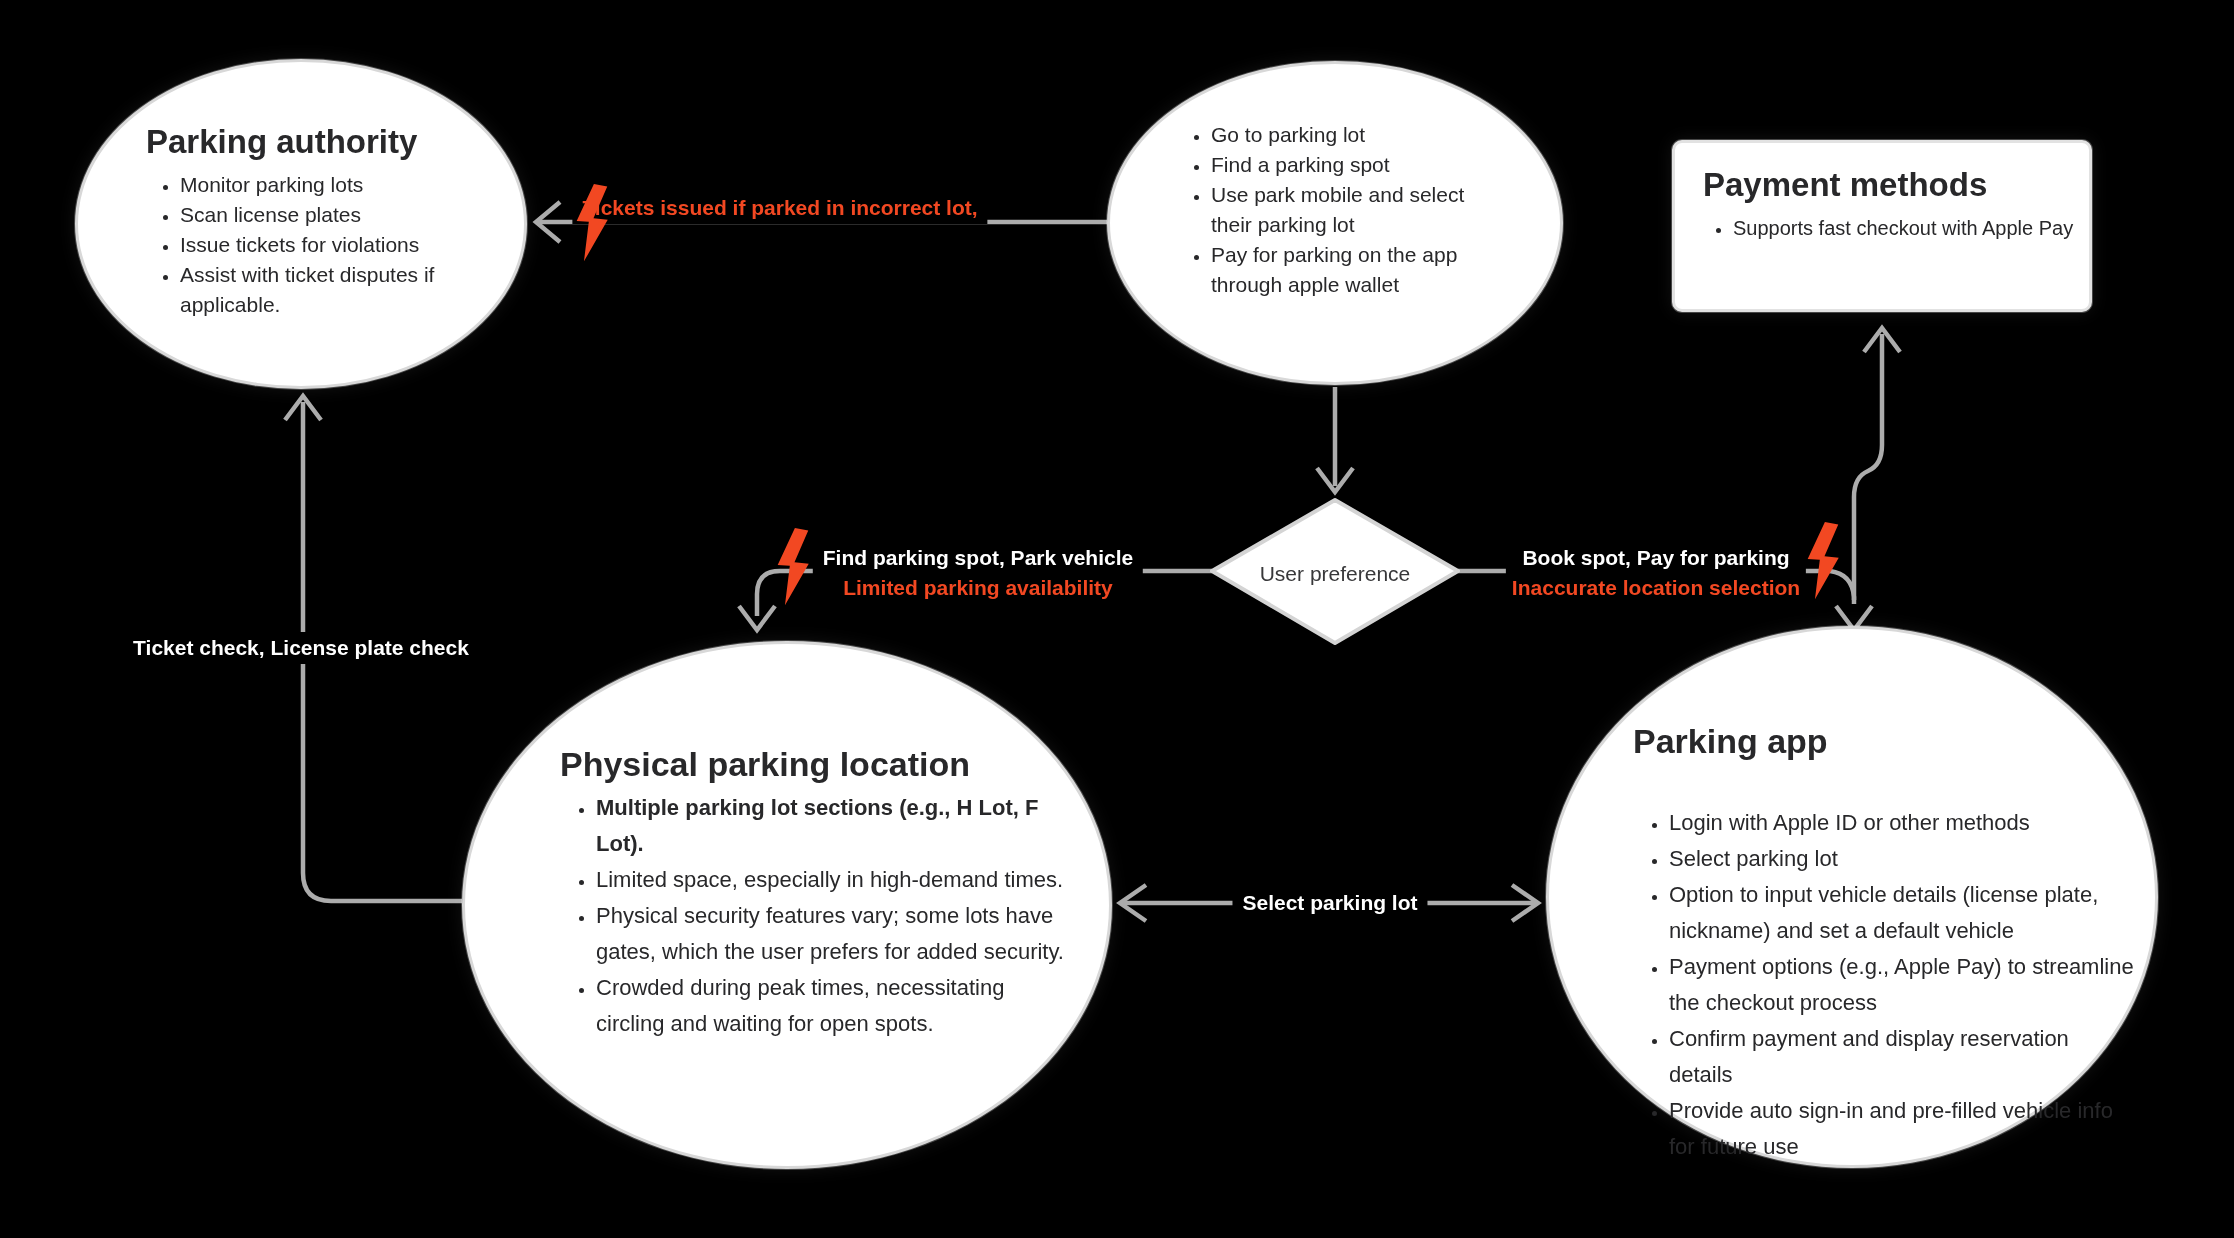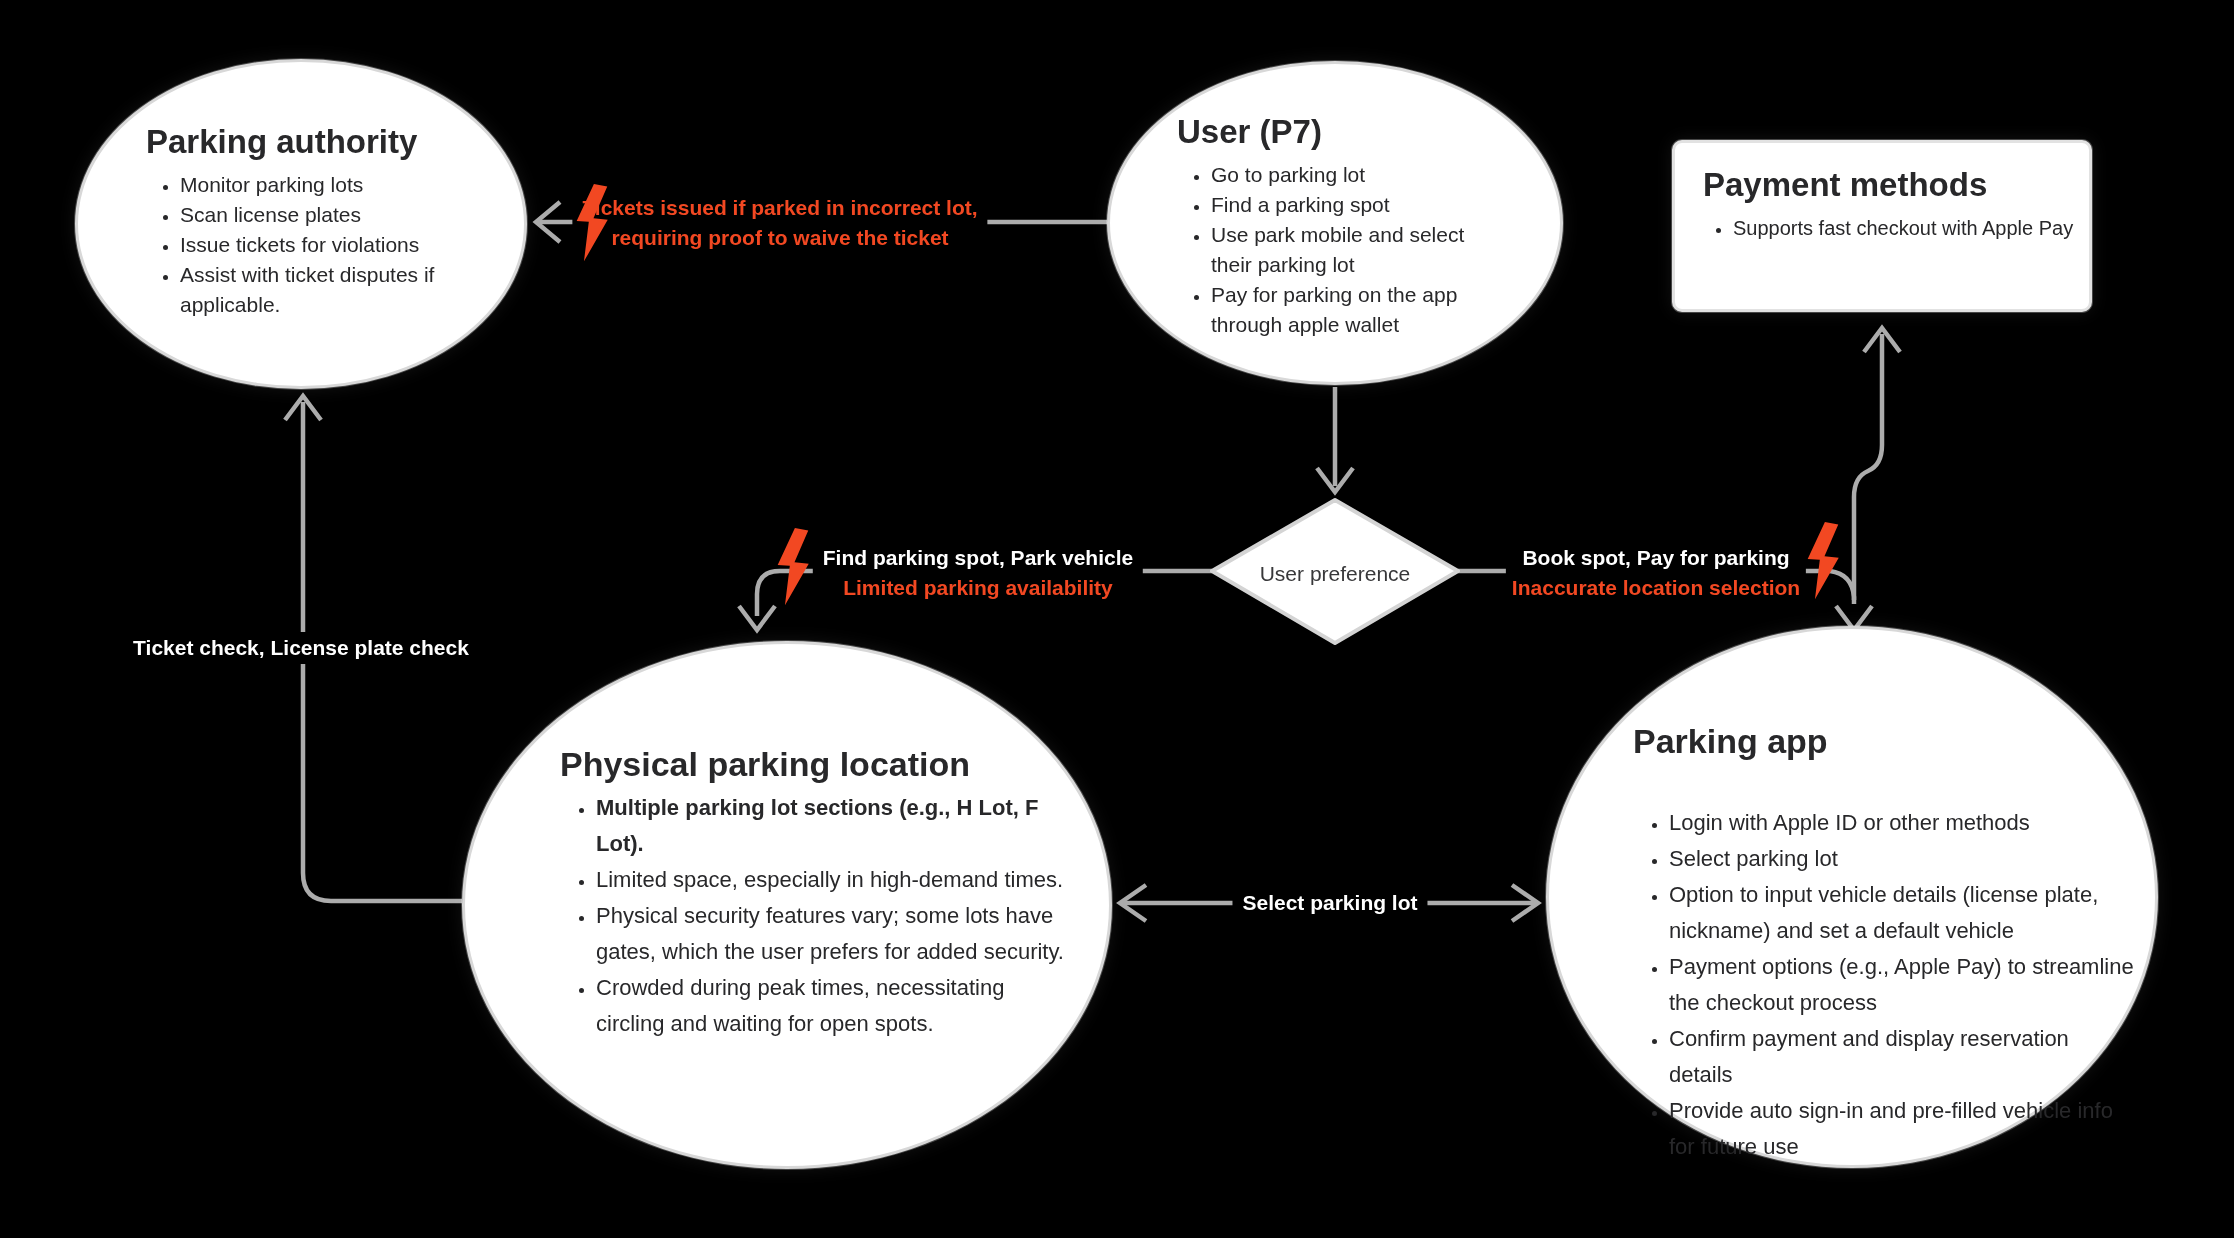"User (P7)" h2.node-title { html: <h2>User (P7)</h2> -> none }
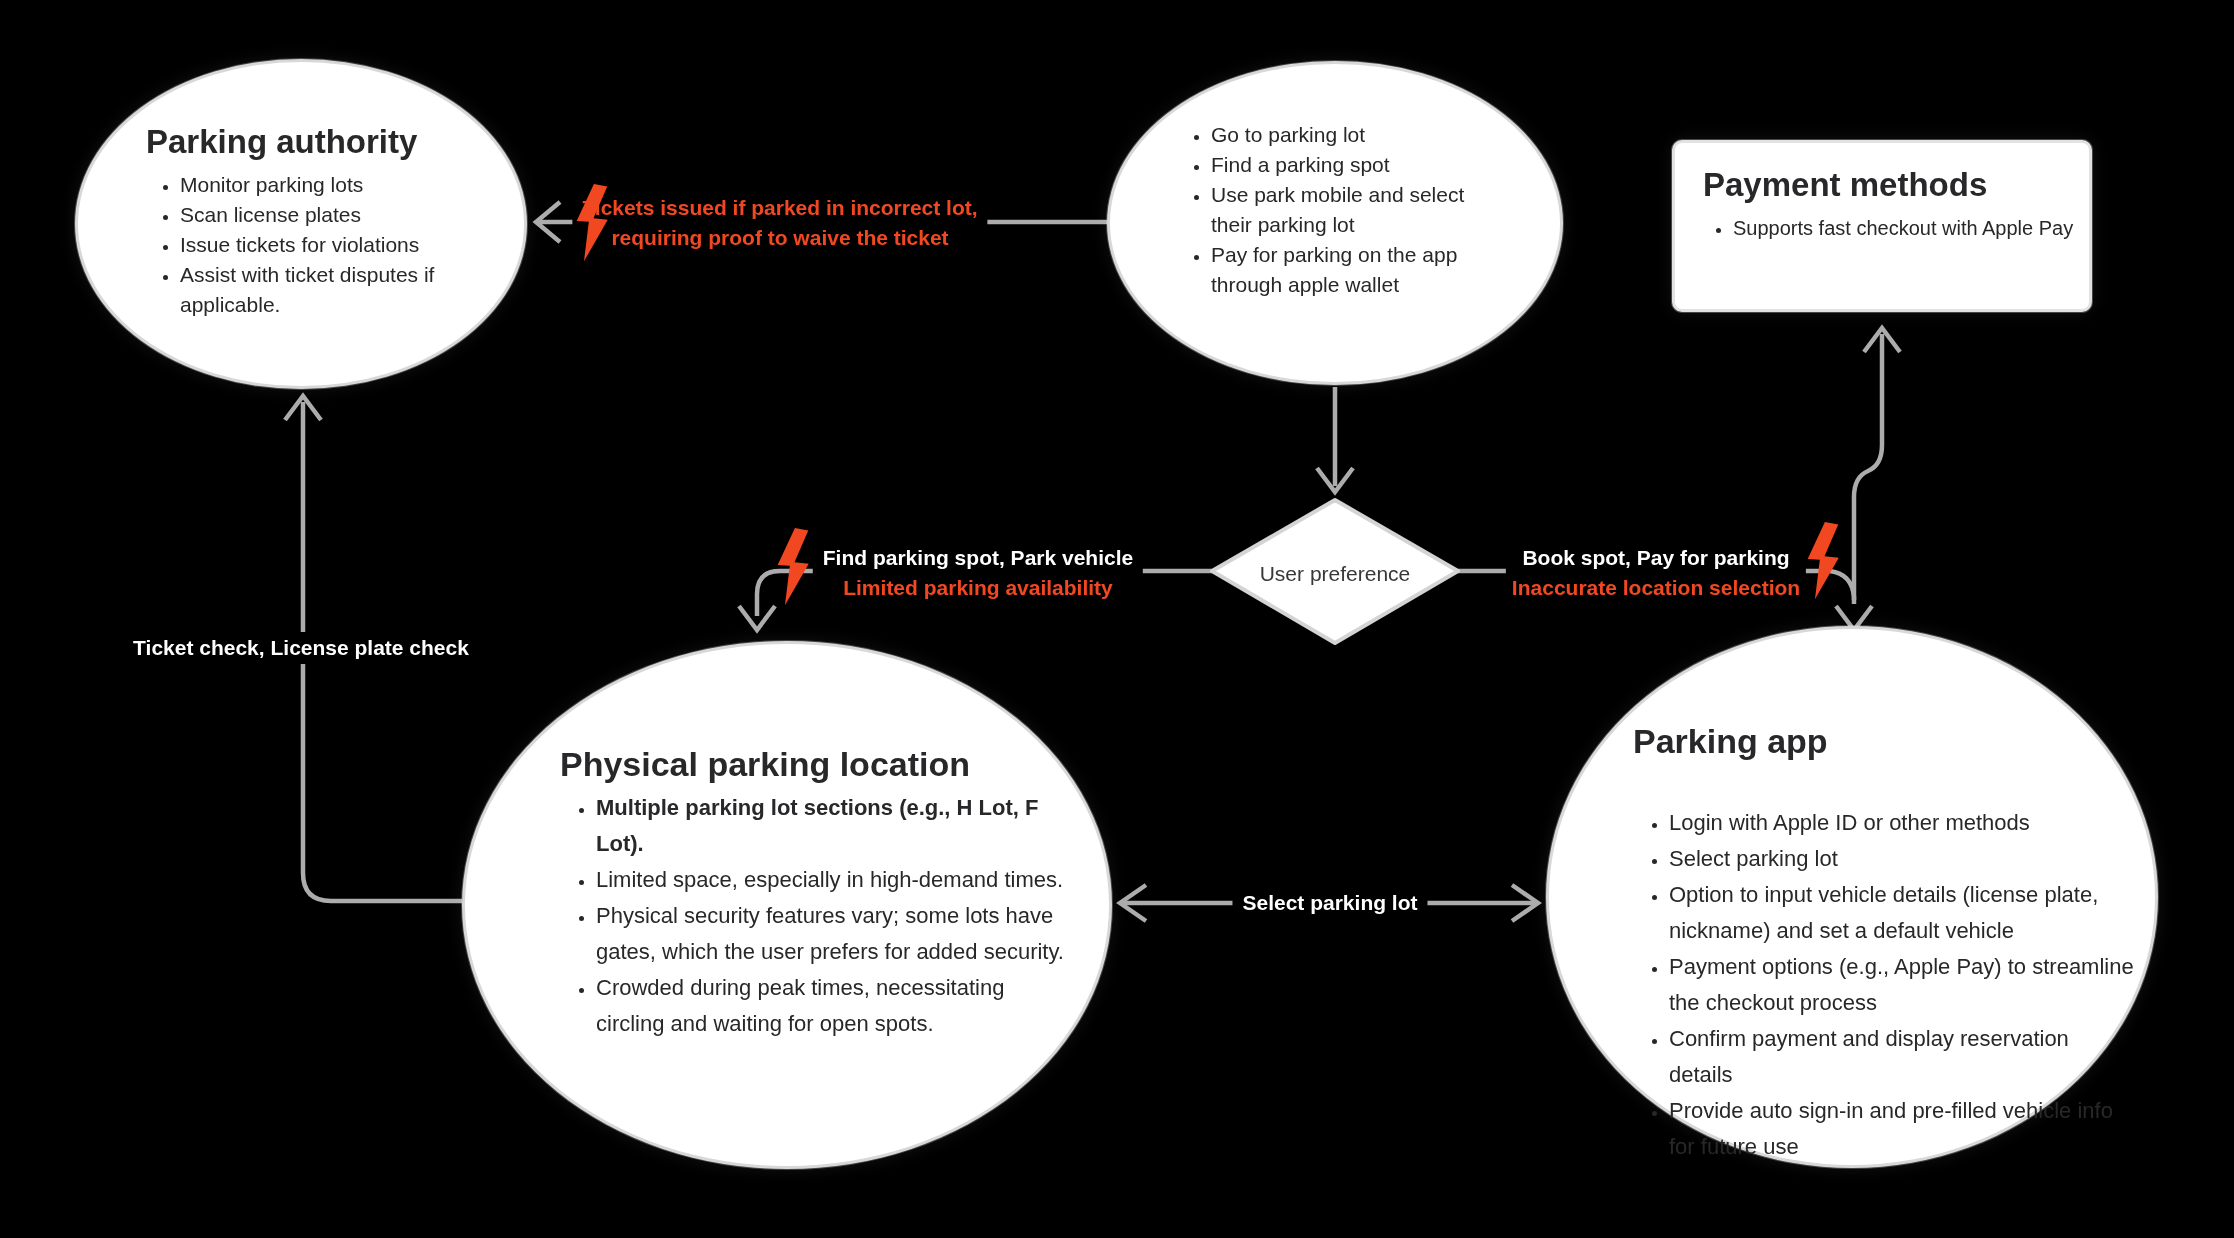"requiring proof to waive the" div.lbl-pain { html: <div>requiring proof to waive the ticket</div> -> none }
